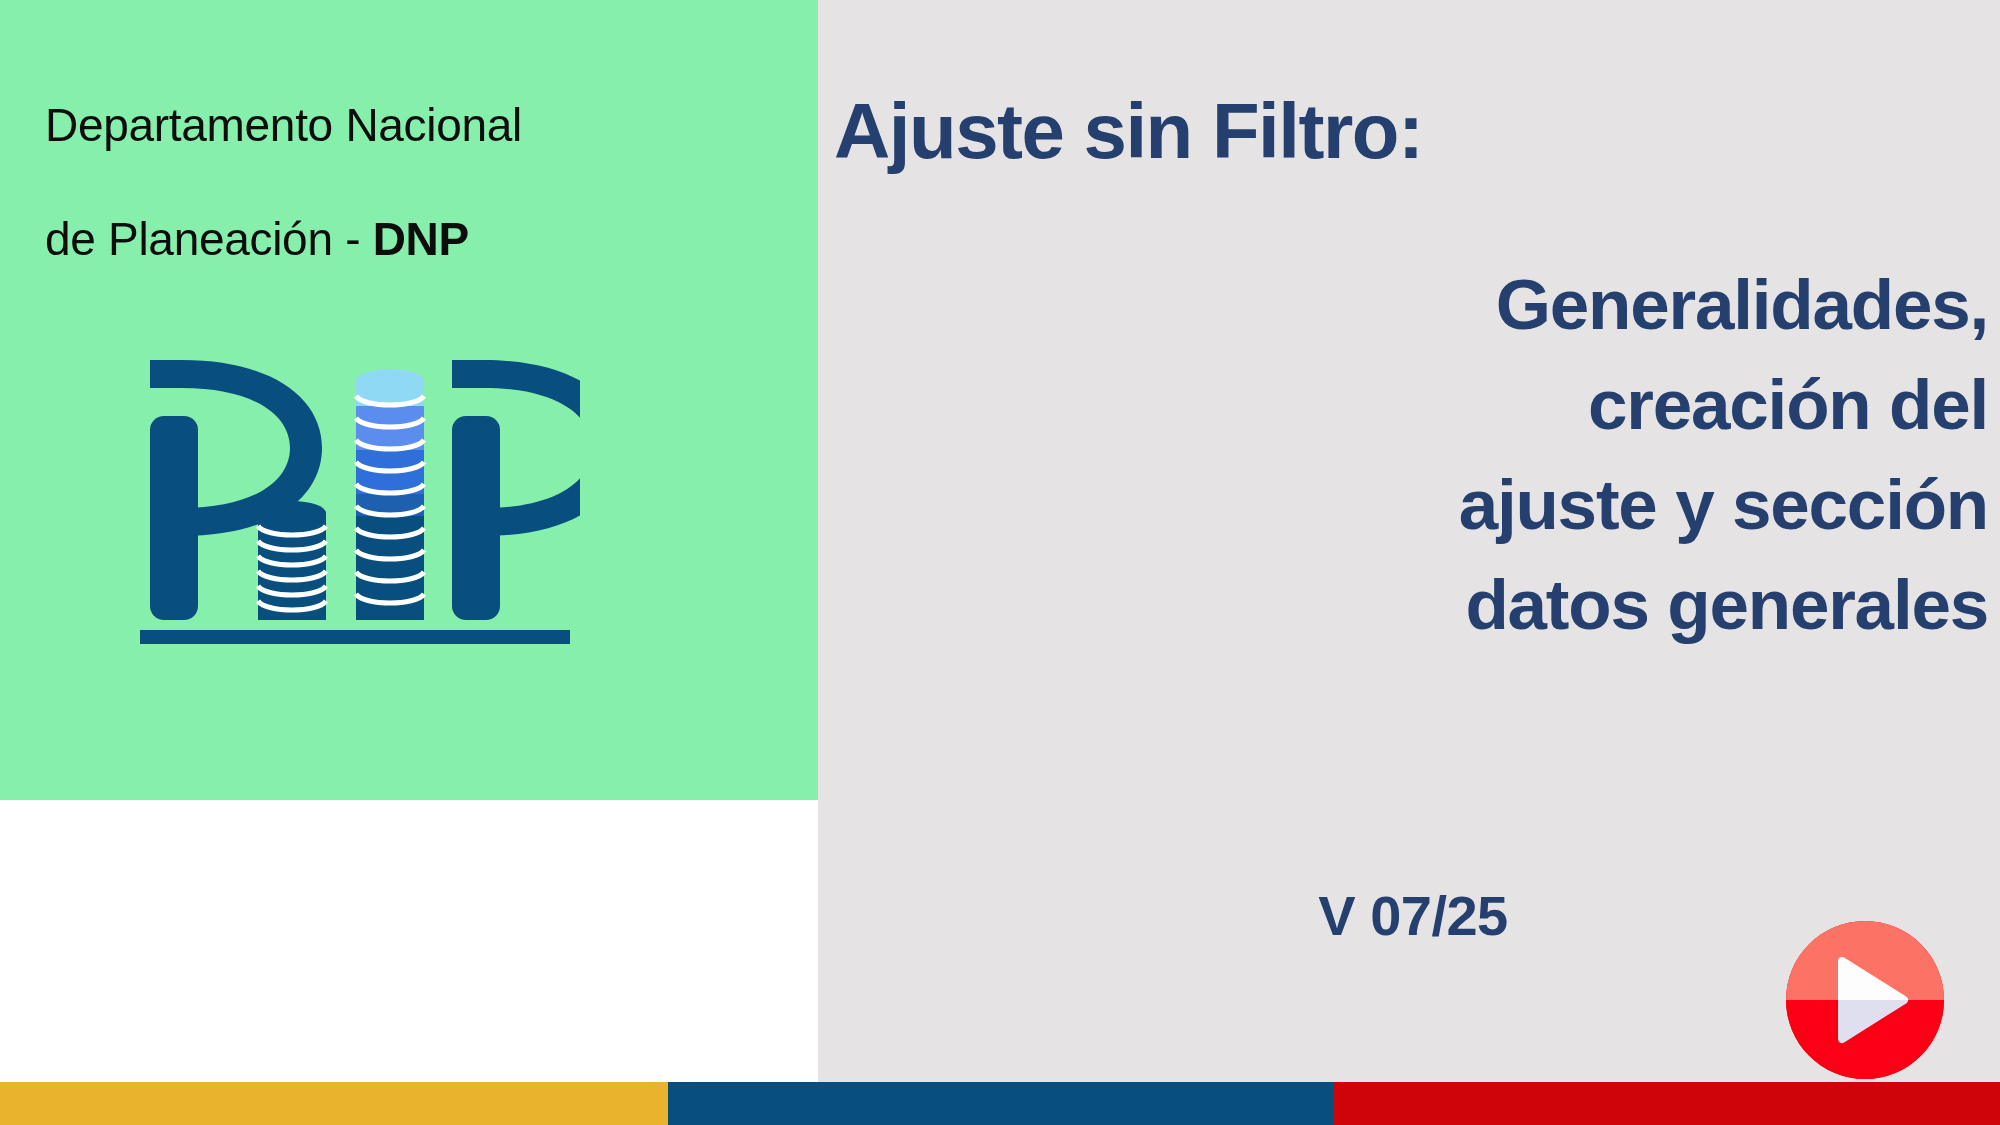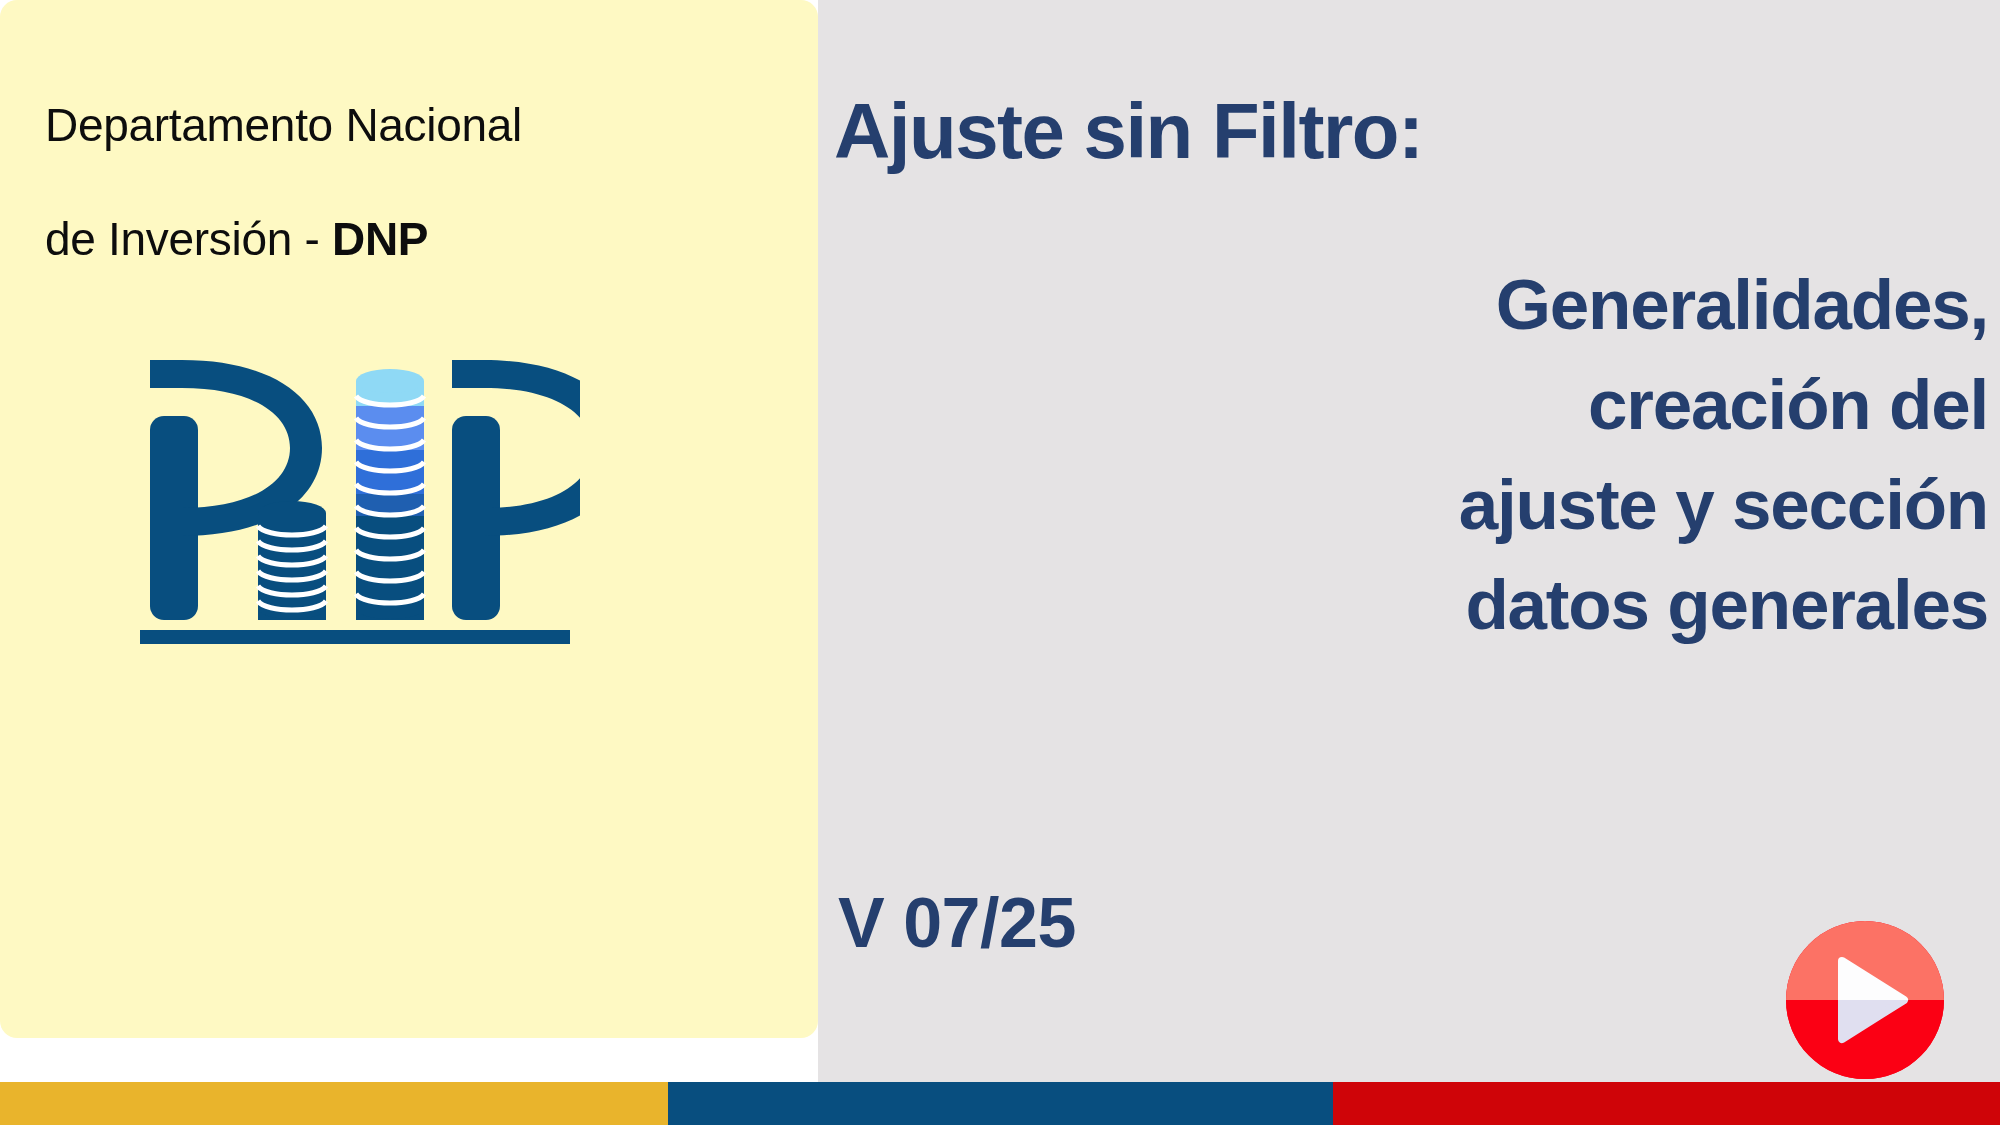"Departamento Nacional" .left-panel { background: #fef9c3 -> #86efac; border-radius: 17px -> none; height: 1038px -> 800px }
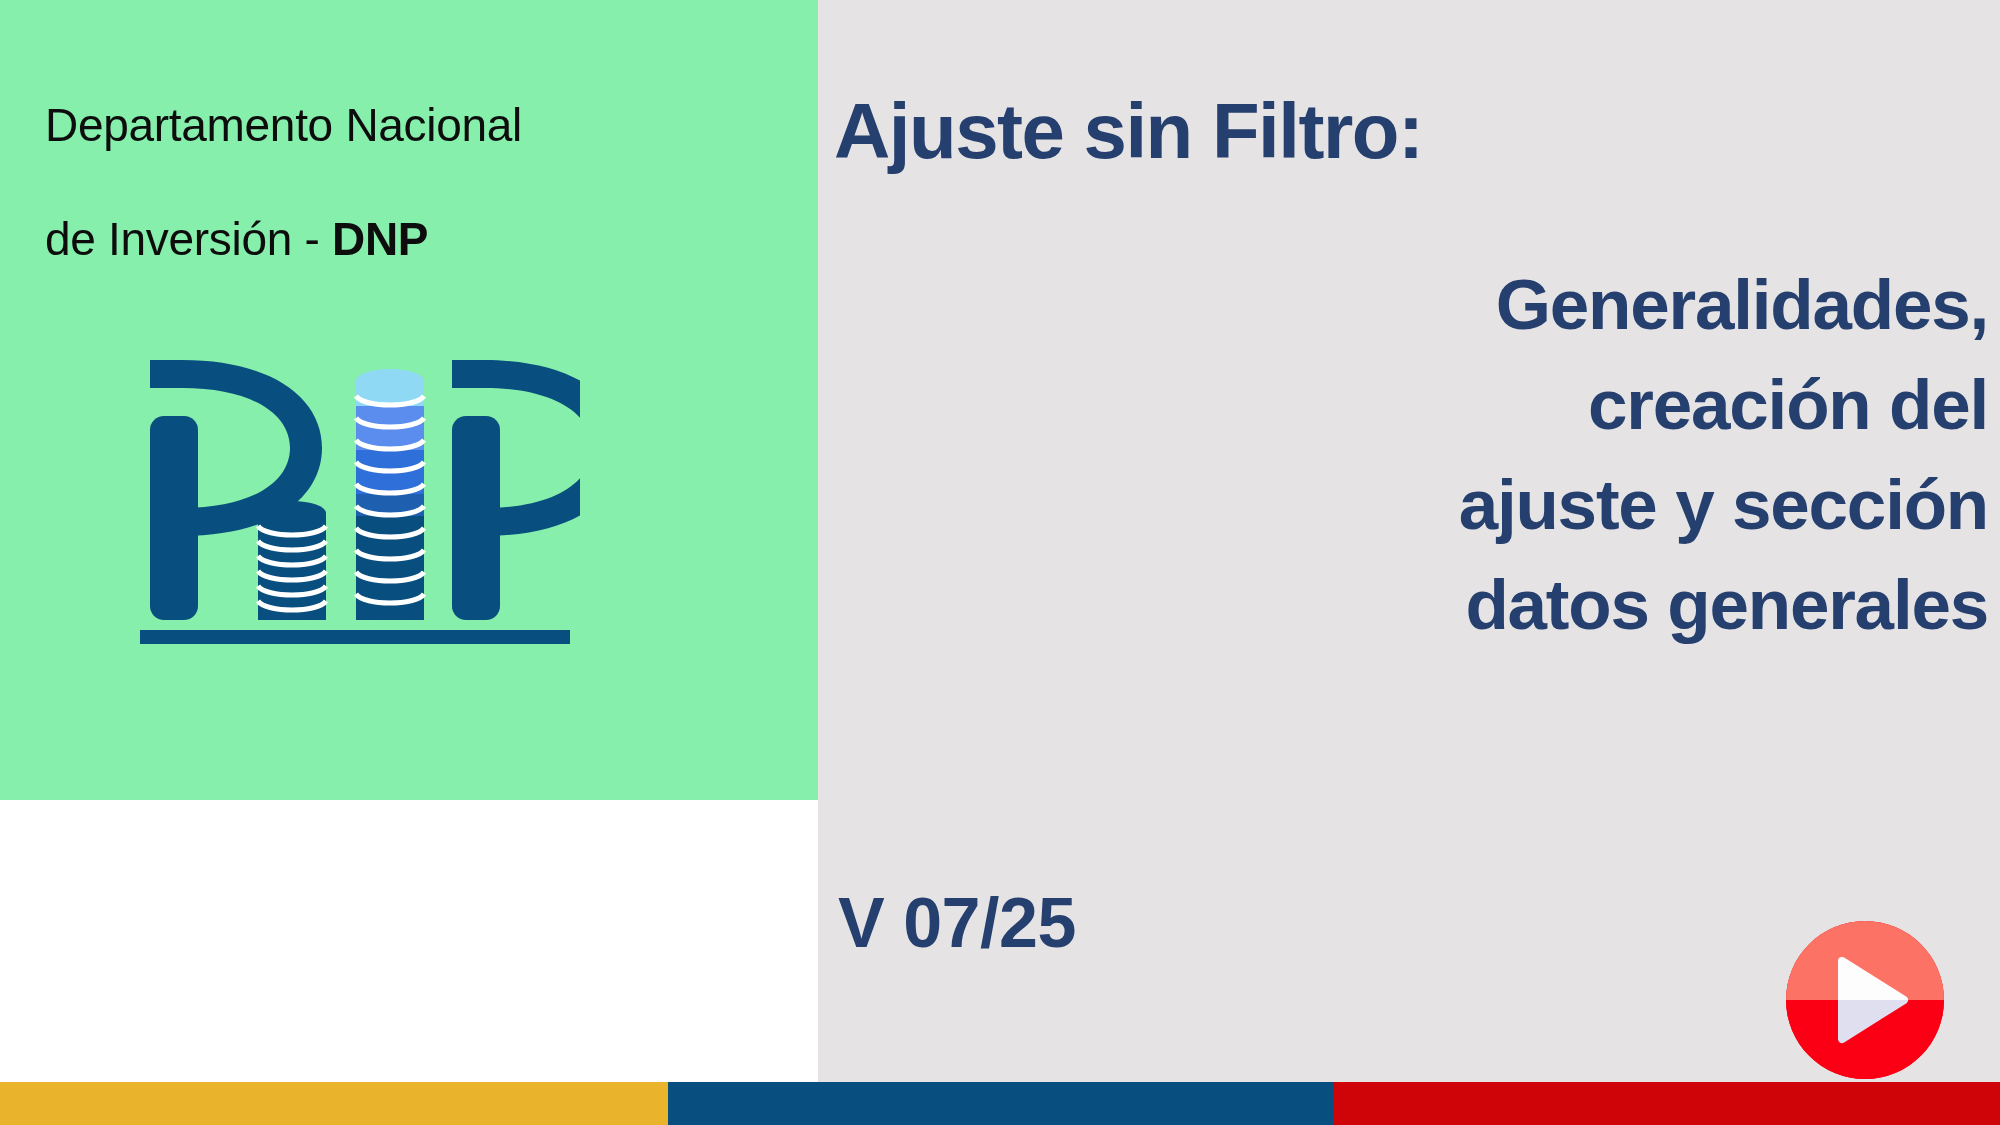"de Inversión -" span { text: Inversión -> Planeación }
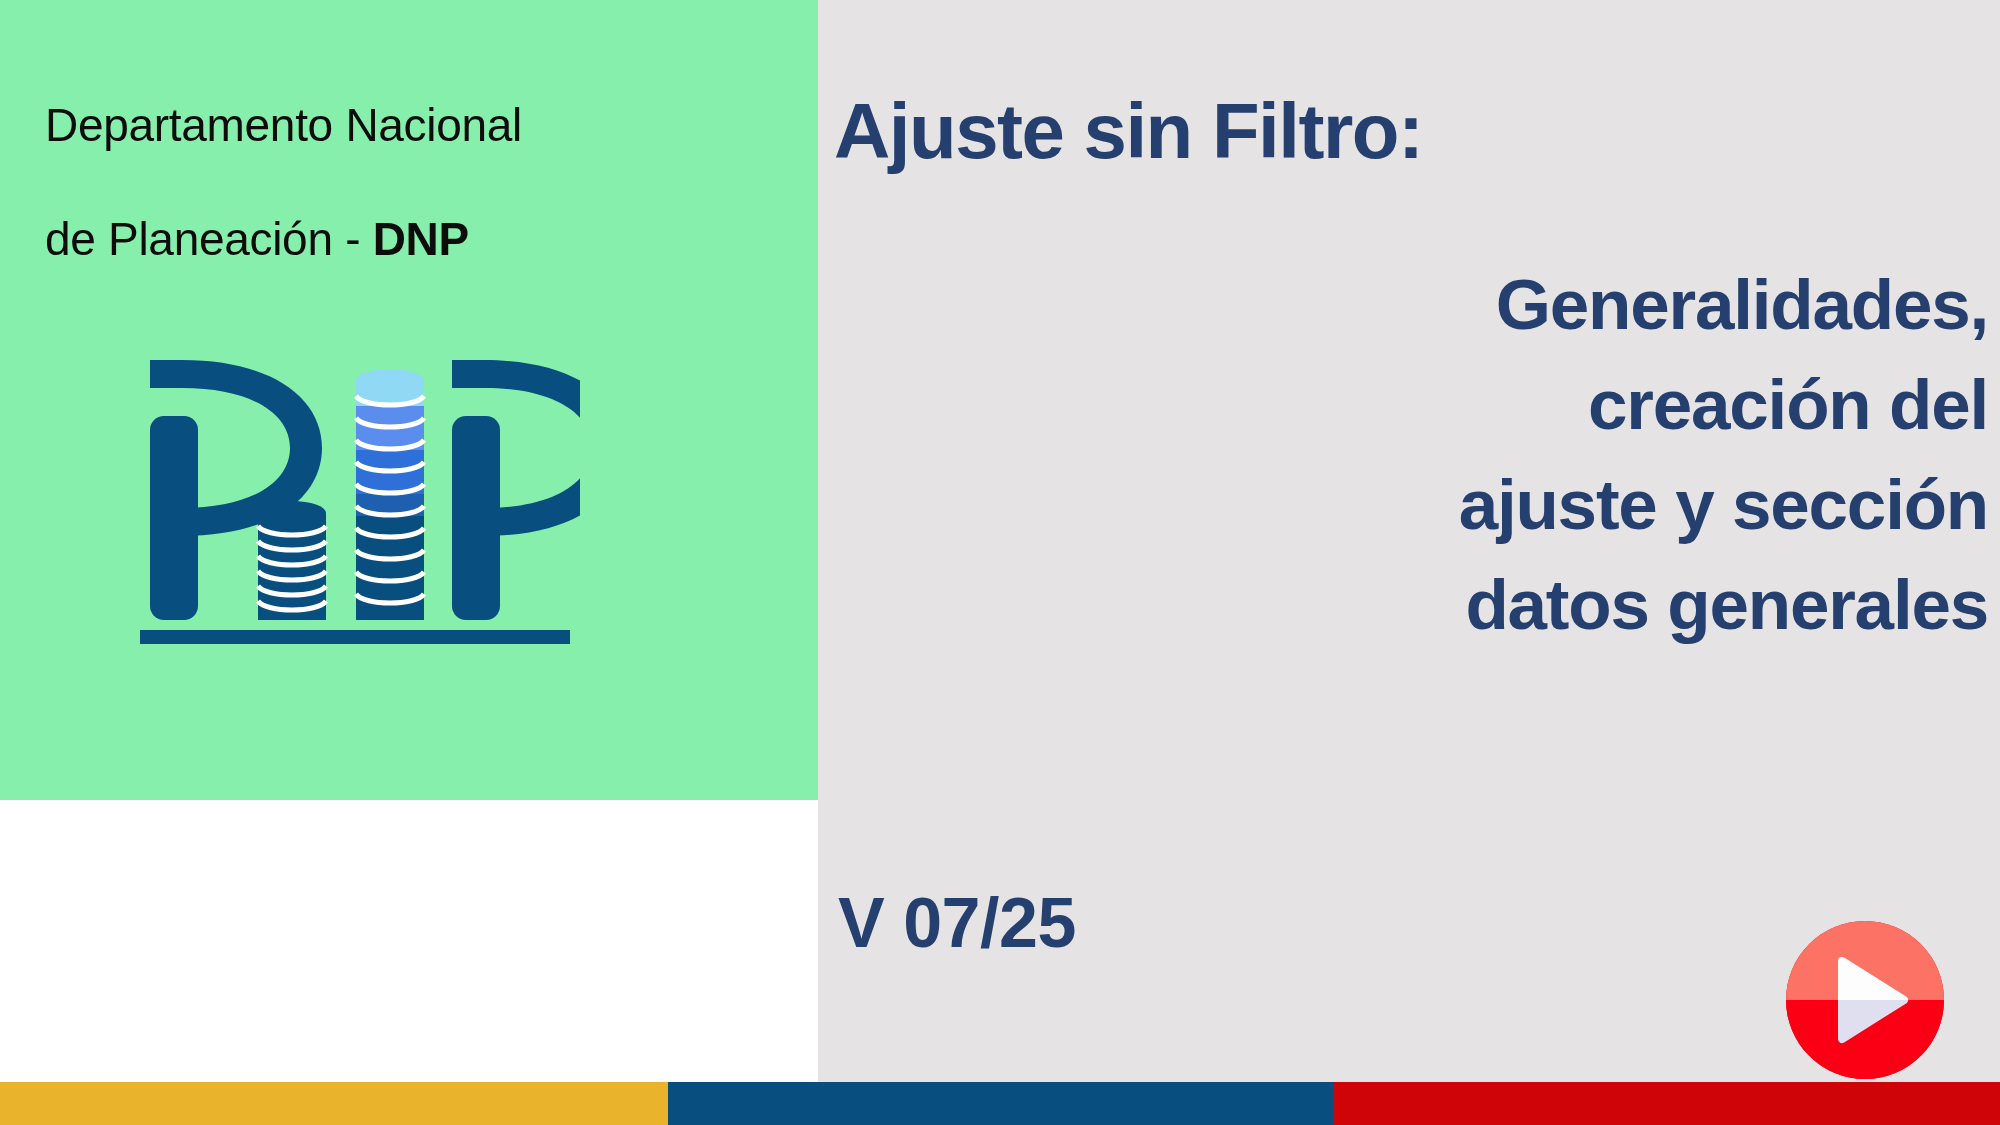"V 07/25" .title-version { font-size: 70px -> 56px; text-align: none -> center }
